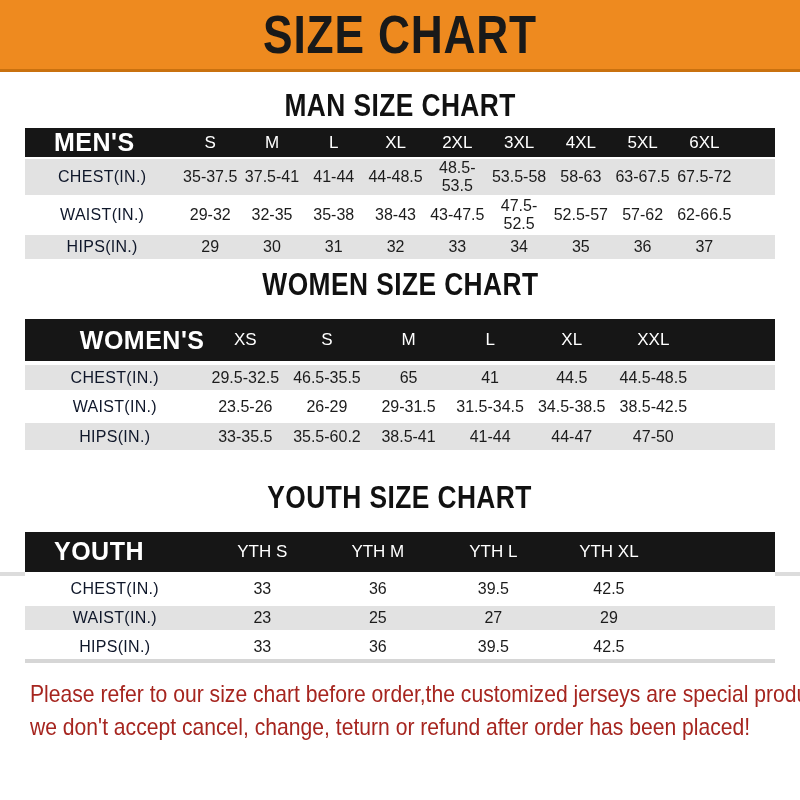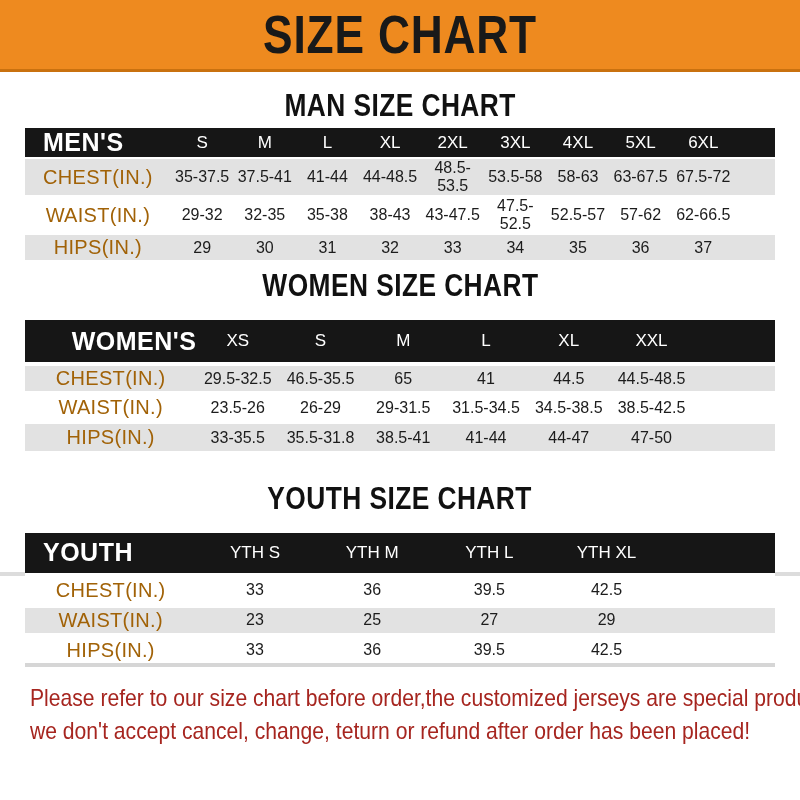"MEN'S" .size-table th.corner { padding-left: 18px -> 29px }
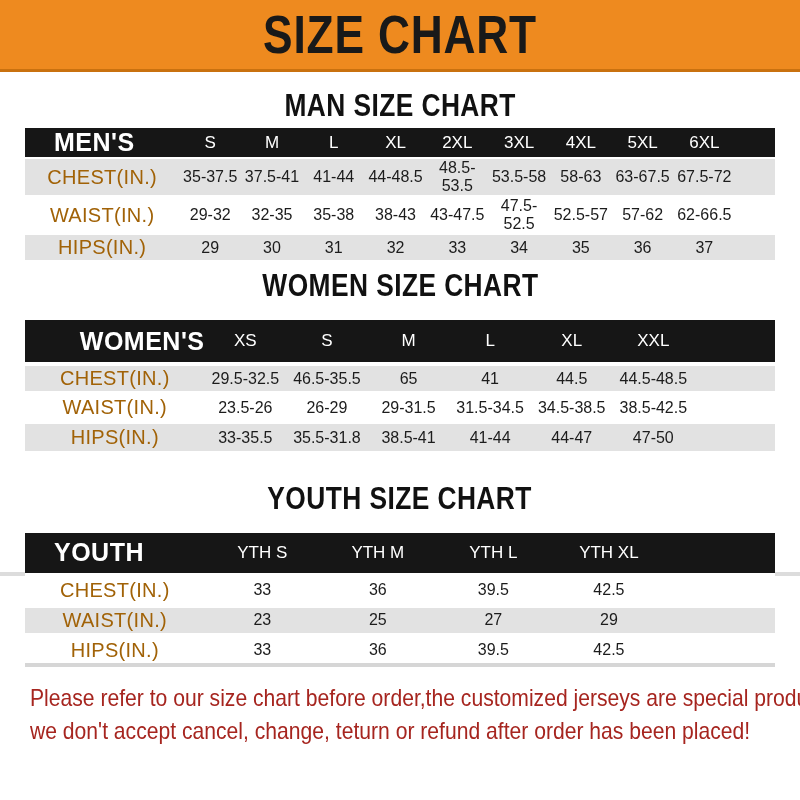"CHEST(IN.)" .size-table tbody th.rowlabel { color: #a16207 -> #0f172a; font-size: 20px -> 16px }
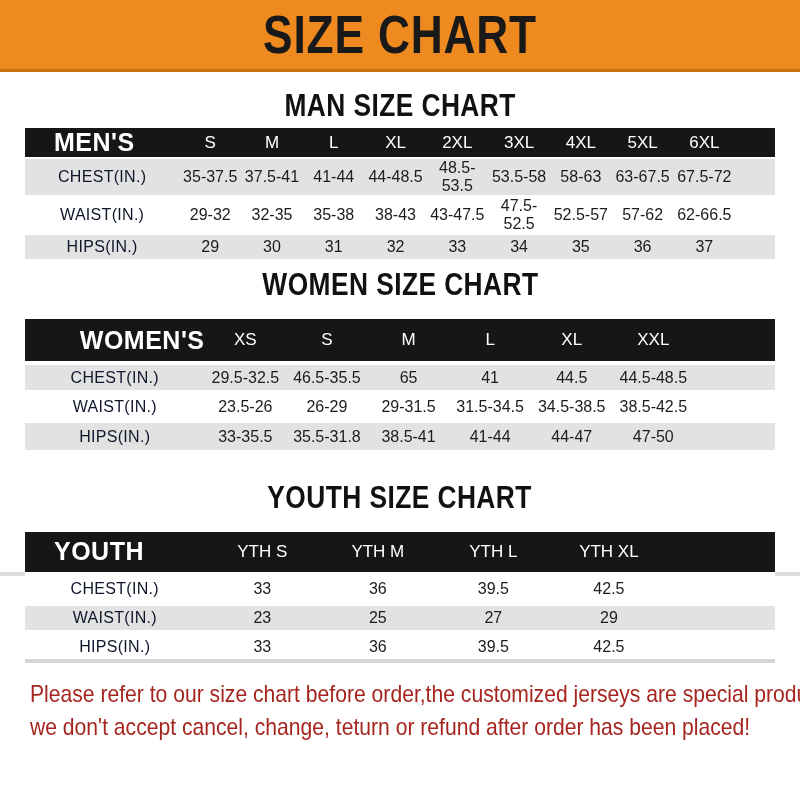"35.5-31.8" td.cell { text: 35.5-31.8 -> 35.5-60.2 }
